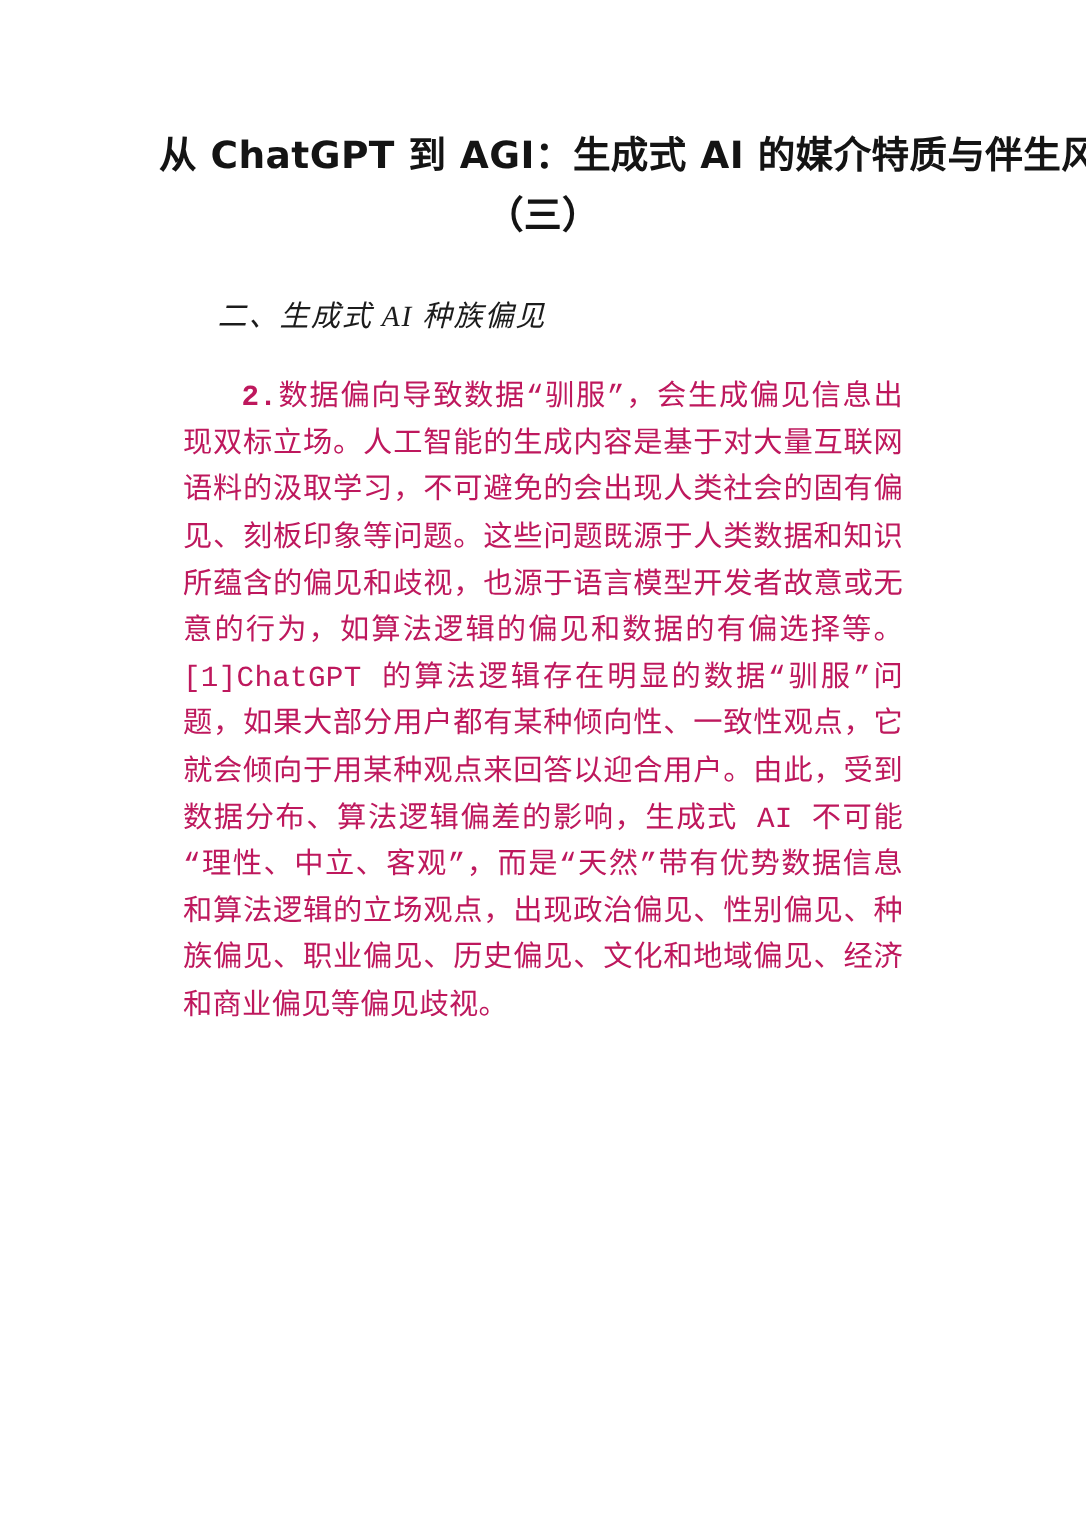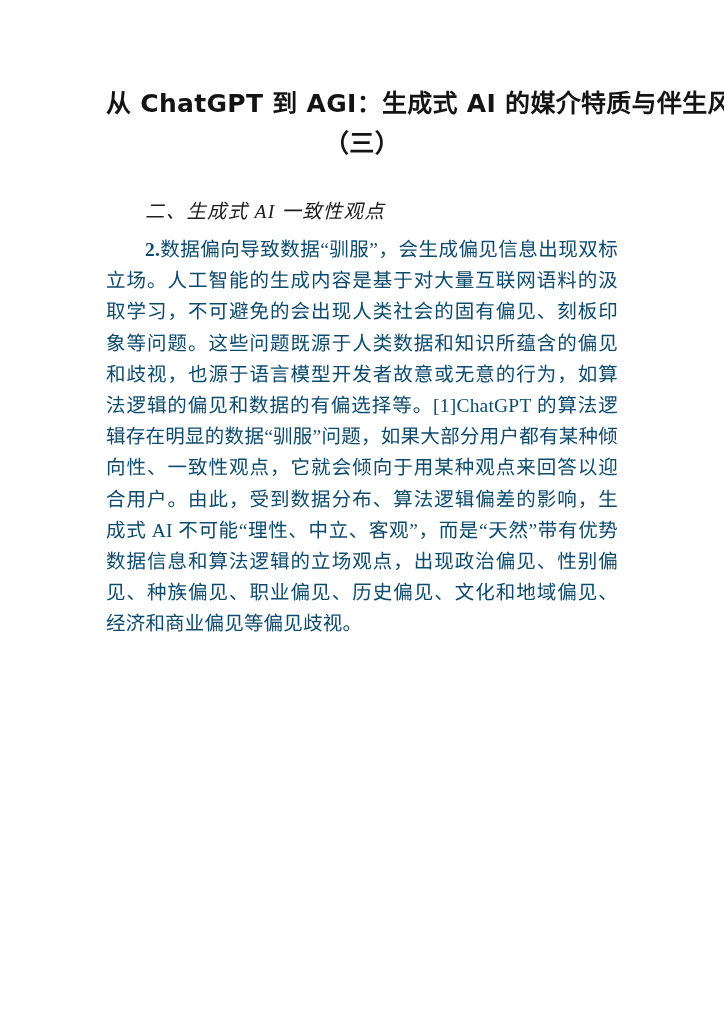"二、生成式 AI 一致性观点" h2.section-heading { text: 一致性观点 -> 种族偏见 }
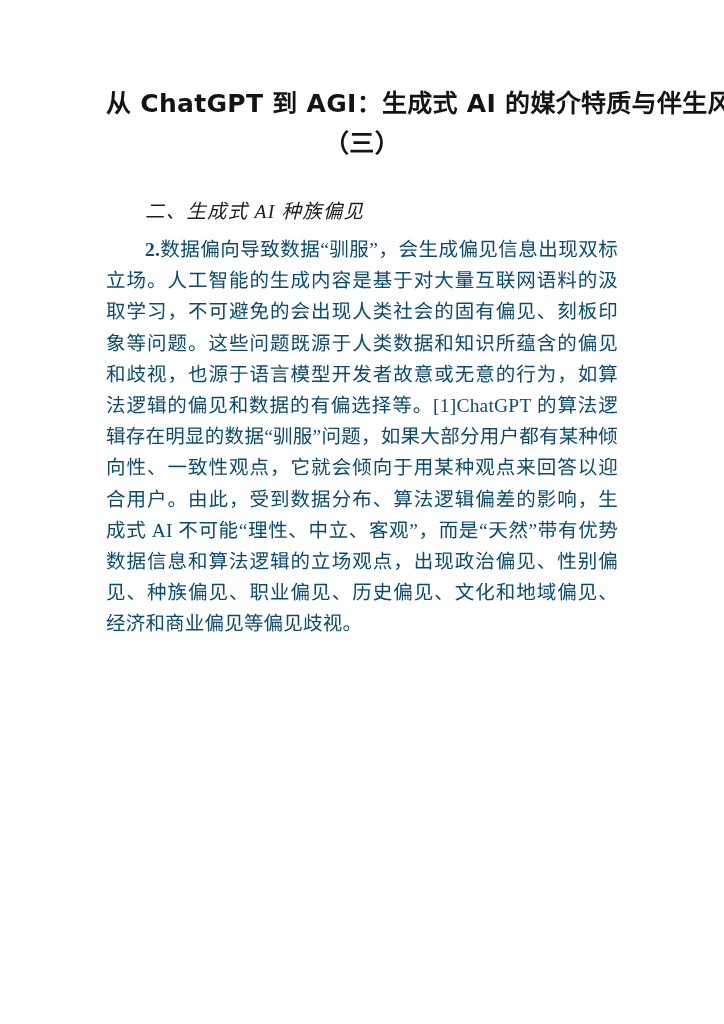"2.数据偏向导致数据“驯服”，会生成偏见信息出现双标立场。人工智能的生成内容是基" .body-para { color: #0c4a6e -> #be185d; font-family: Liberation Serif, serif -> Liberation Mono, monospace; margin: 0 -> 16px }
